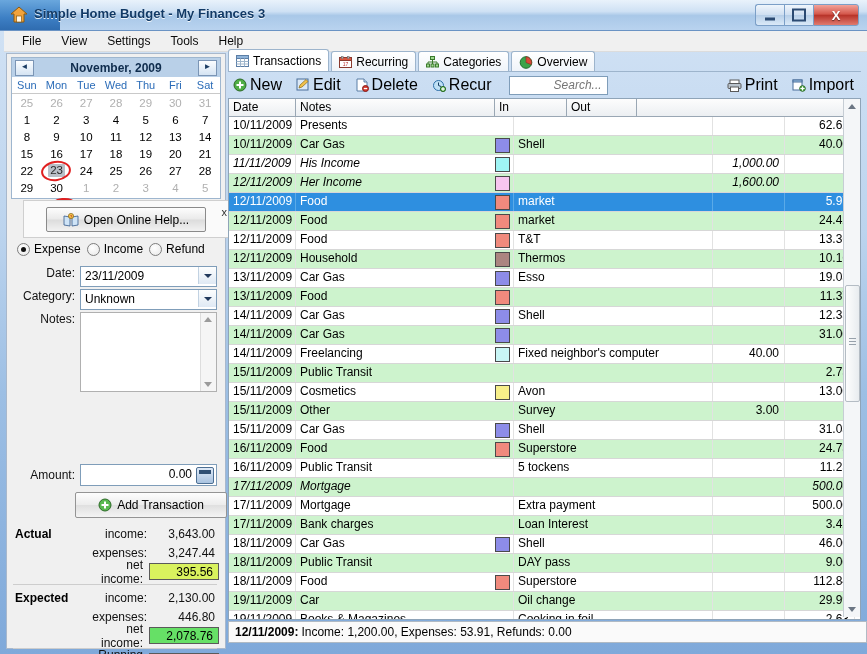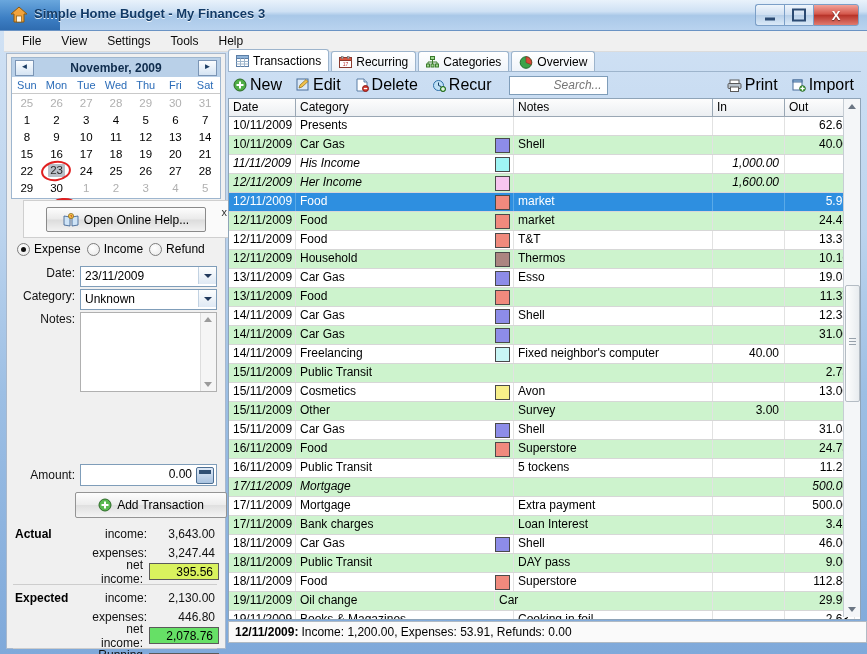"Category" div.gh { html: <div>Category</div> -> none }
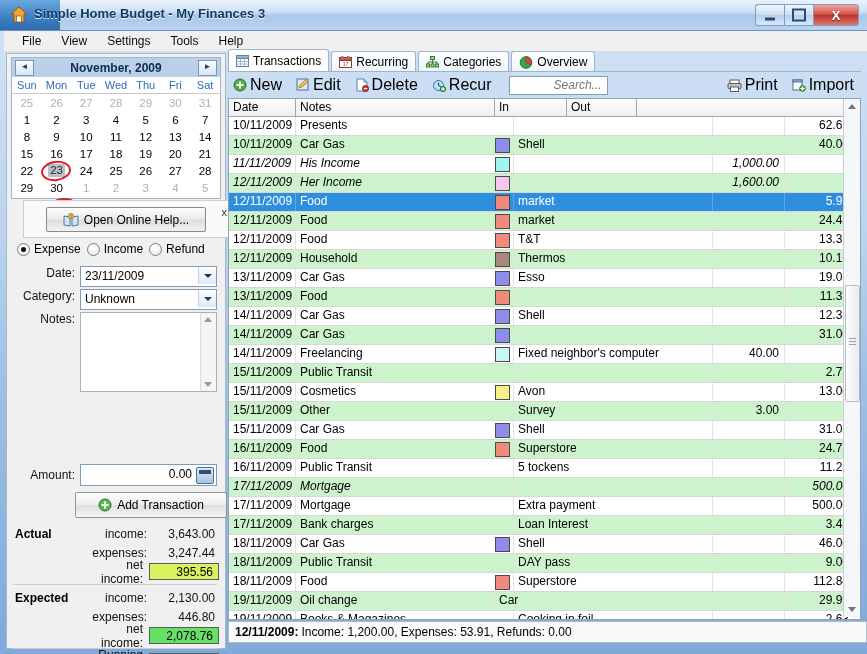"Oil change" div.gc { order: before "Car" -> after "Car" }
